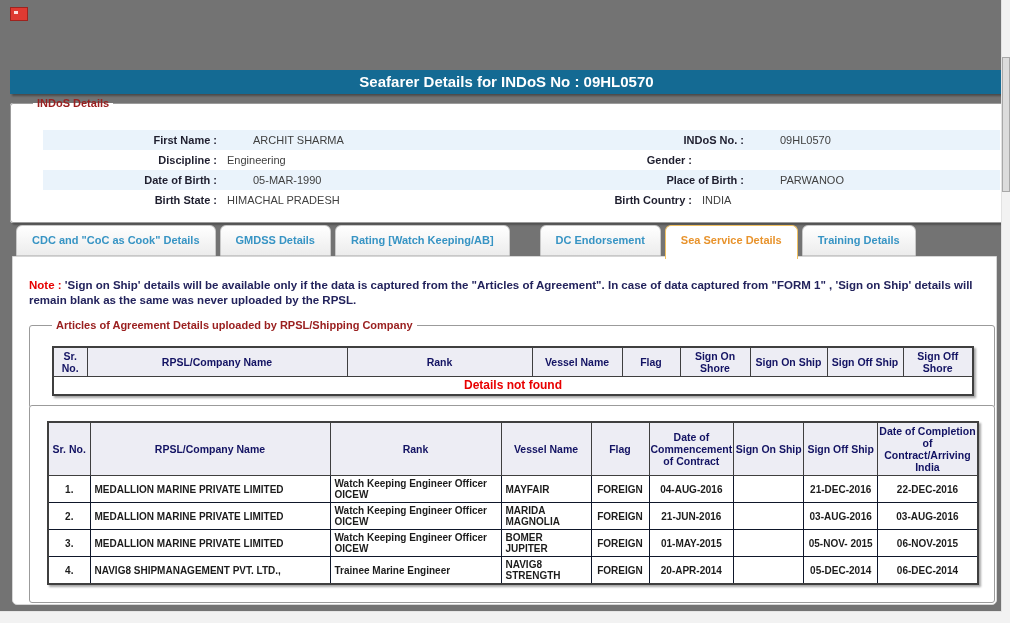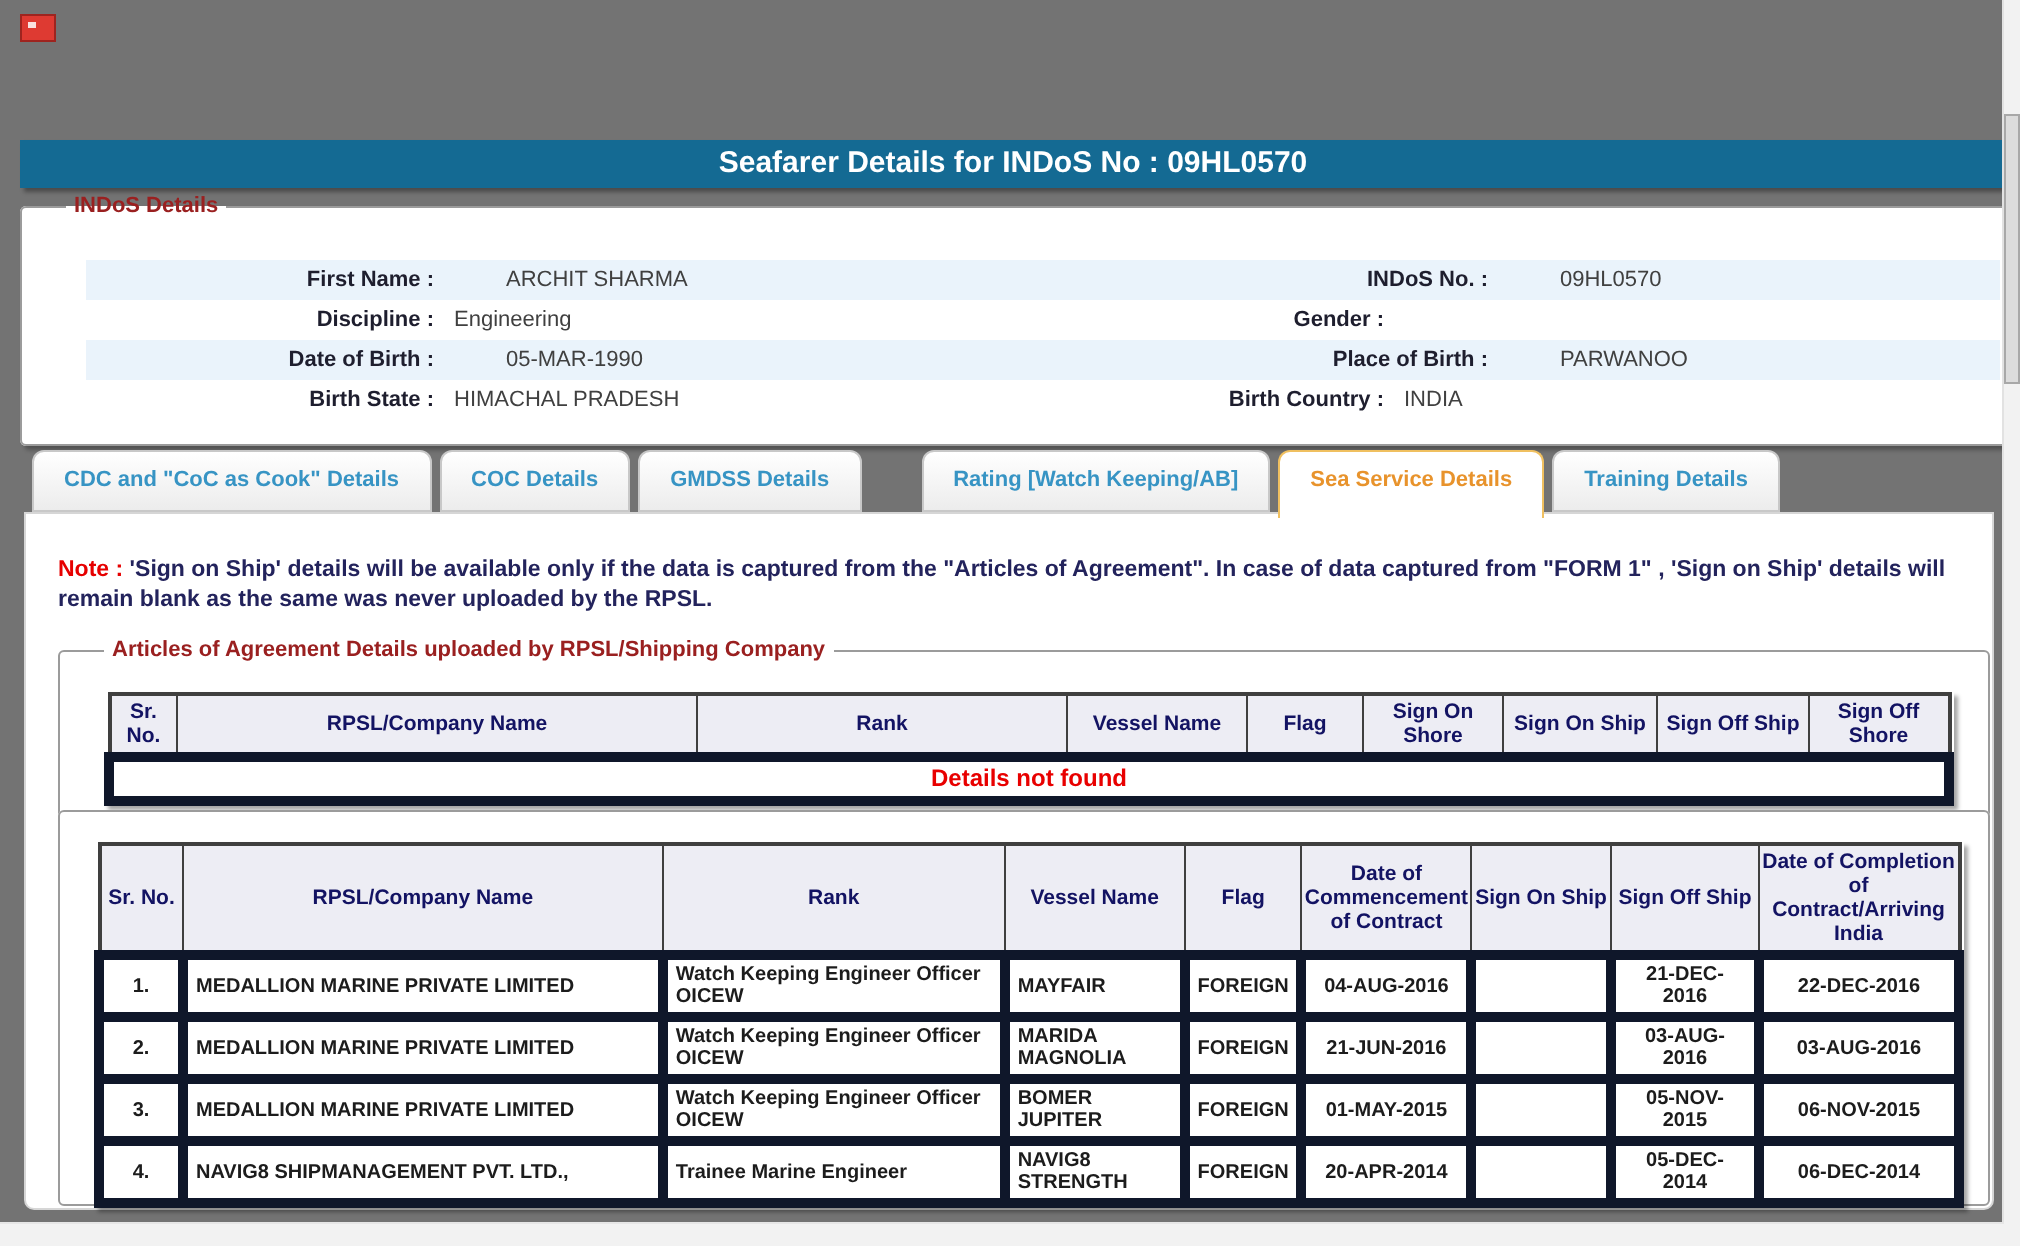"COC Details" div.tab { html: <div>COC Details</div> -> none }
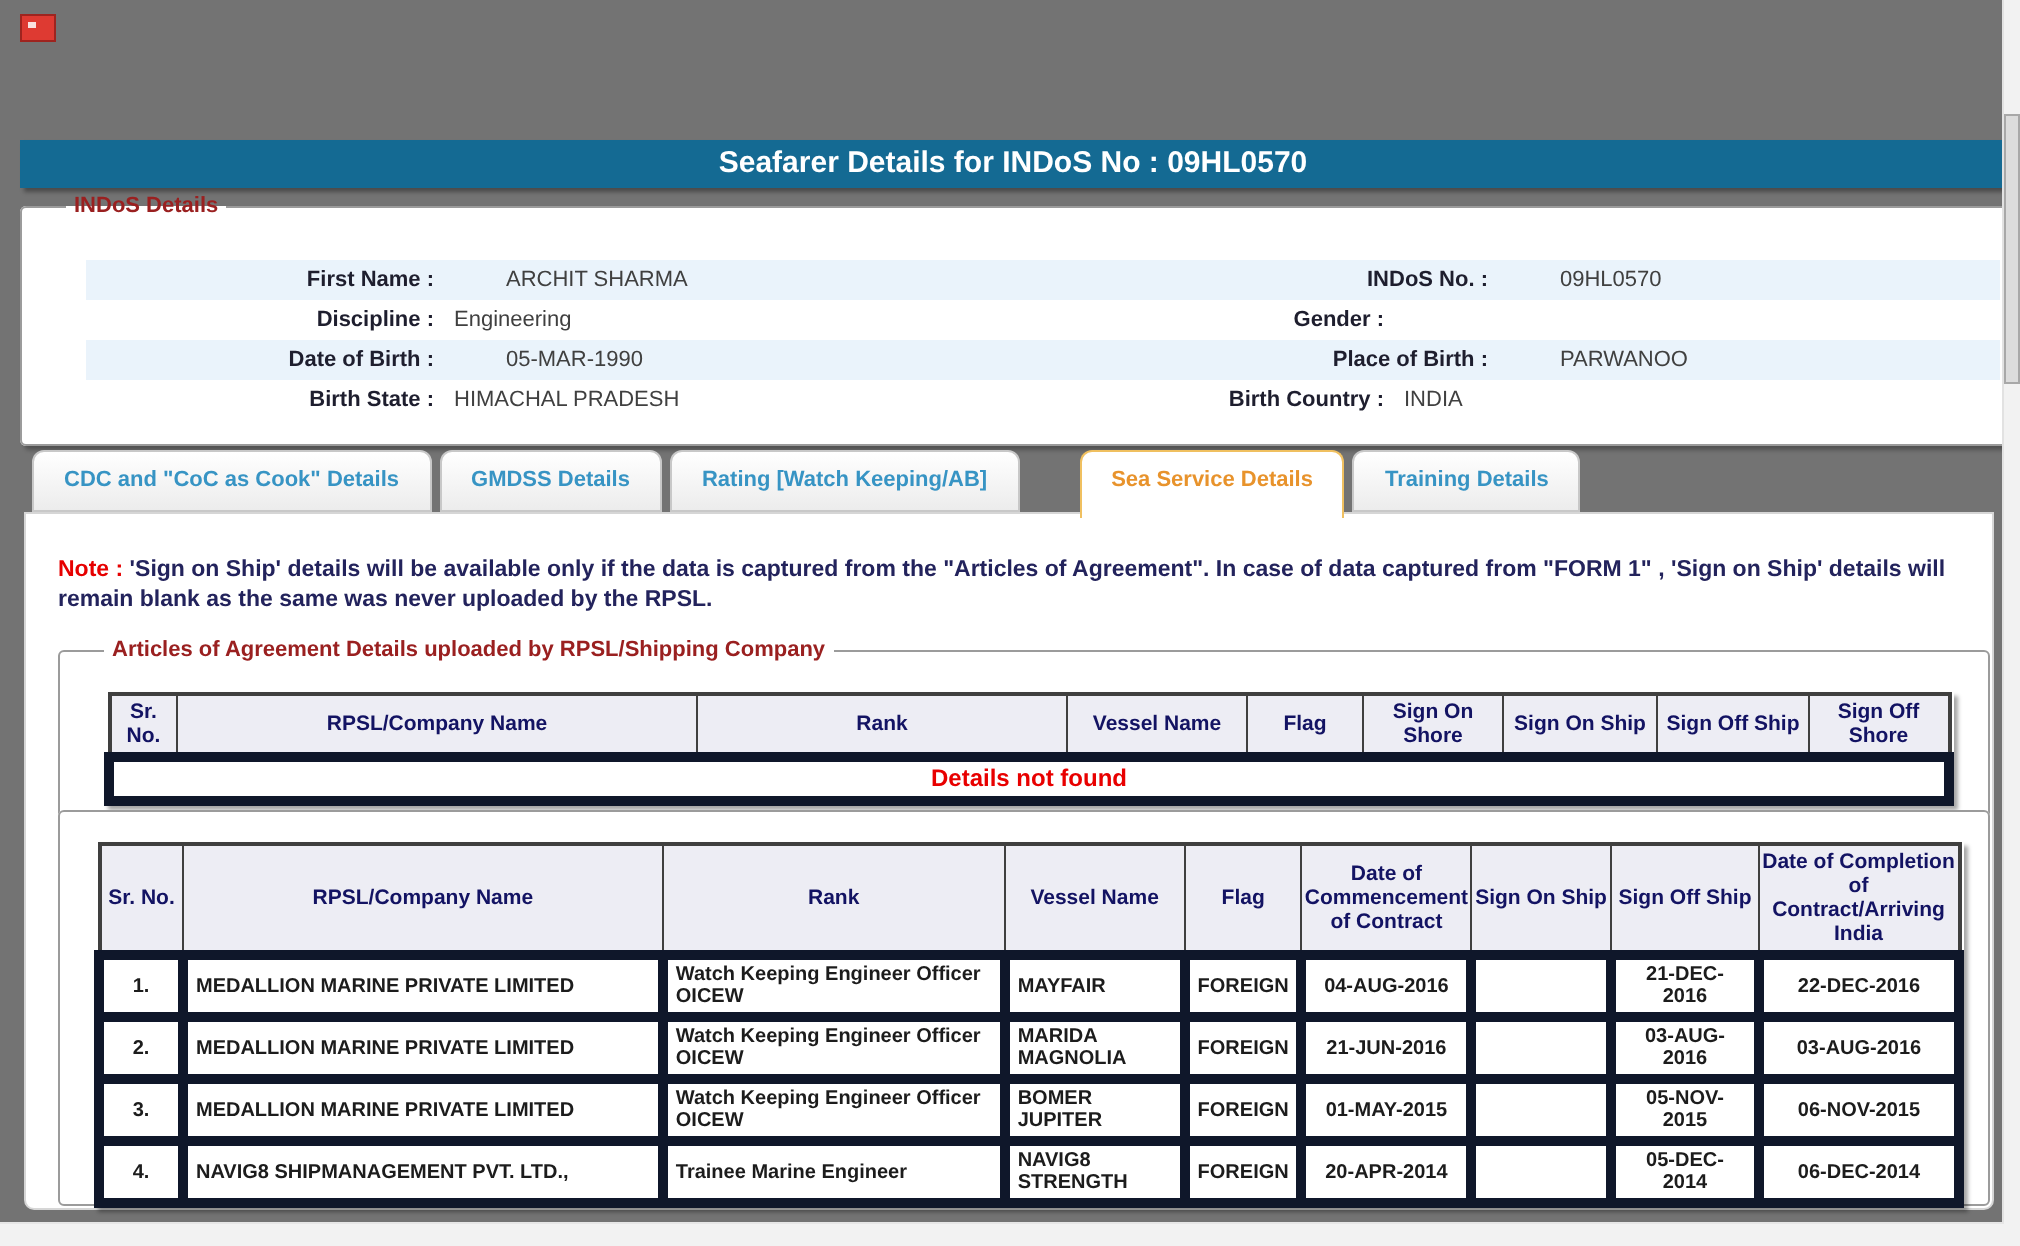"DC Endorsement" div.tab { html: none -> <div>DC Endorsement</div> }
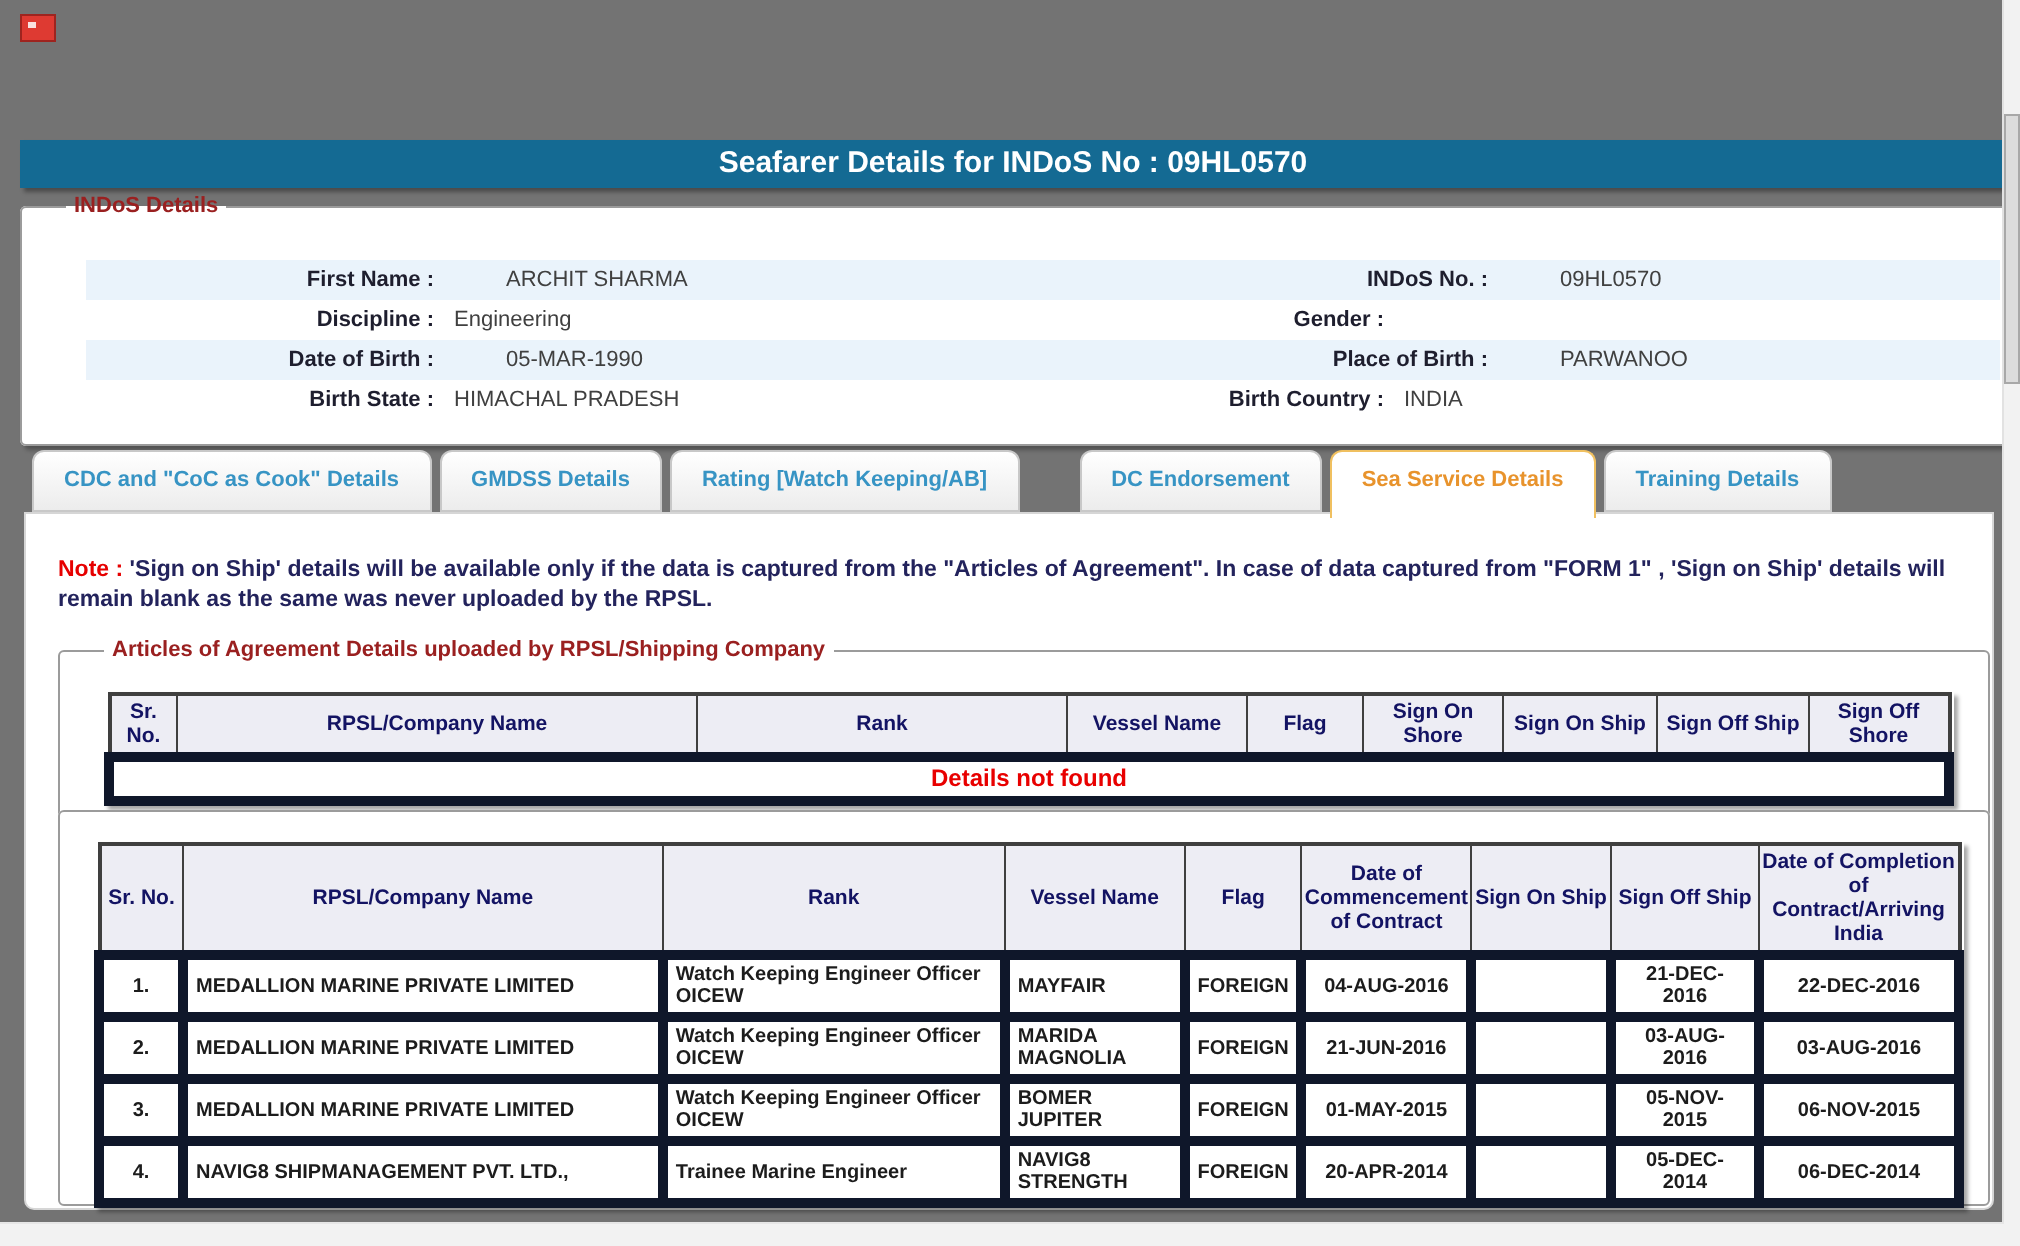"Details not found" .grid td { border: 5px solid #0f172a -> 1px solid #0f172a }
